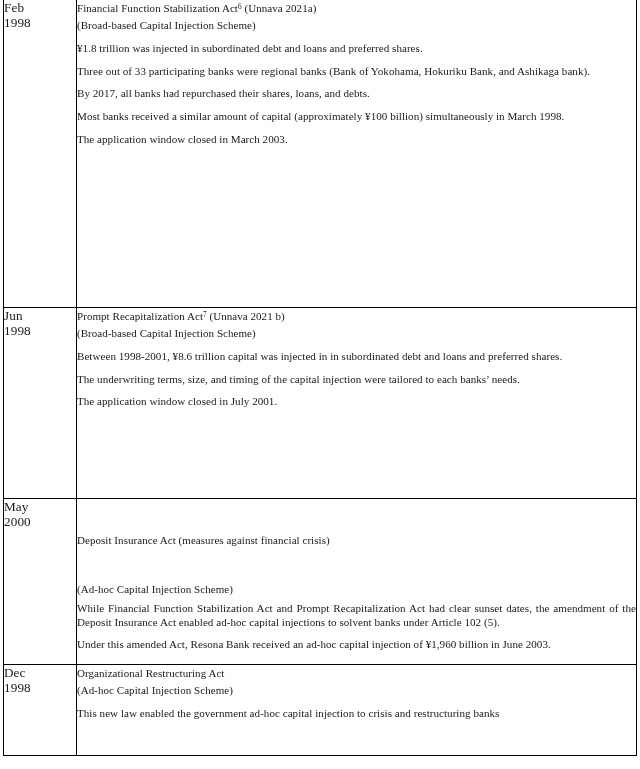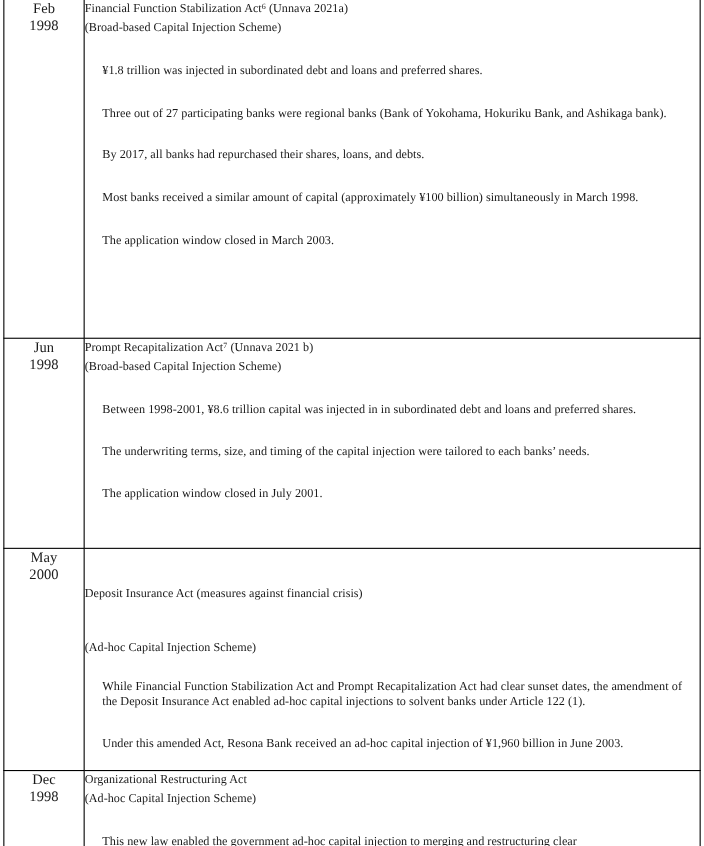"Feb" td.date-cell .date-line { text-align: center -> none }
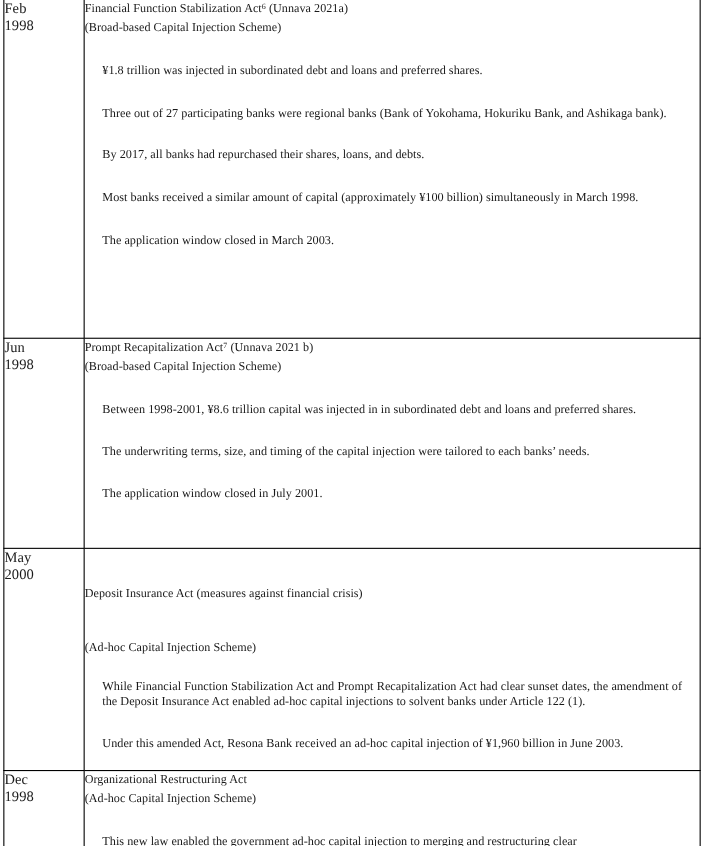"¥1.8 trillion was injected in" .body-par { margin: 16px -> 0 }
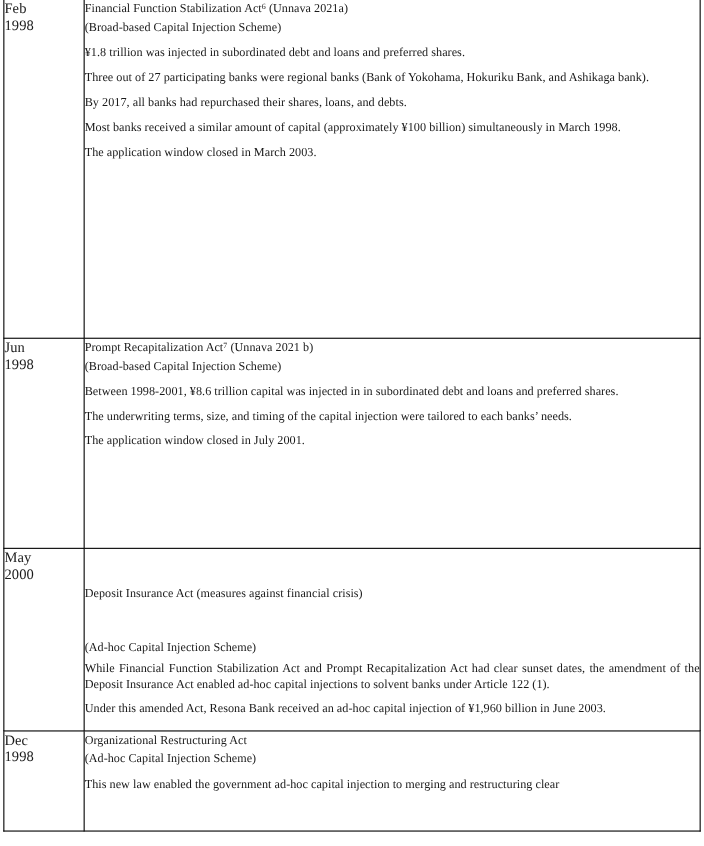"Three out of 27 participating" p.body-par { text: 27 -> 33 }
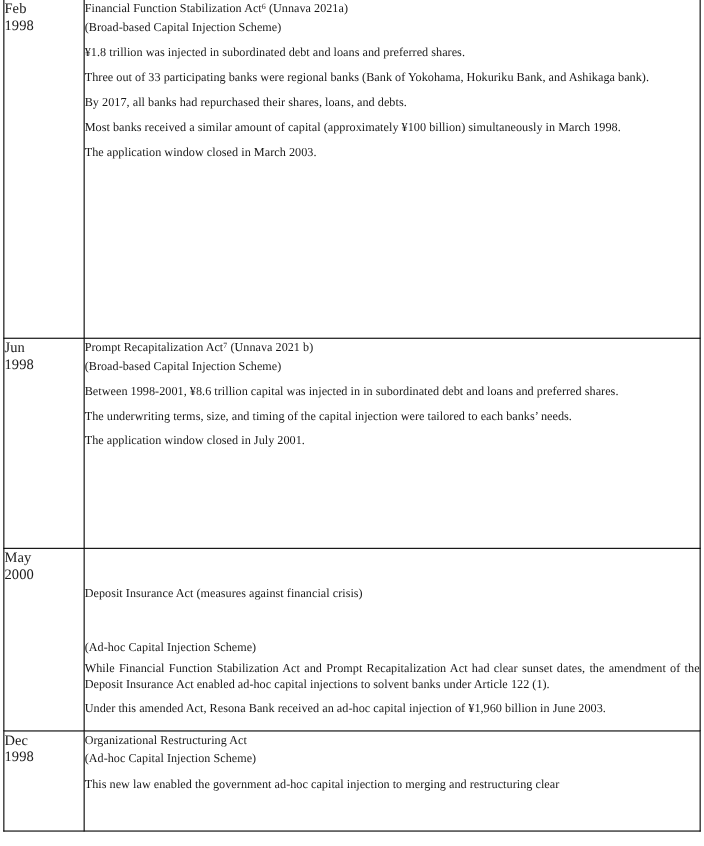"While Financial Function Stabilization" p.body-par { text: 122 (1 -> 102 (5 }
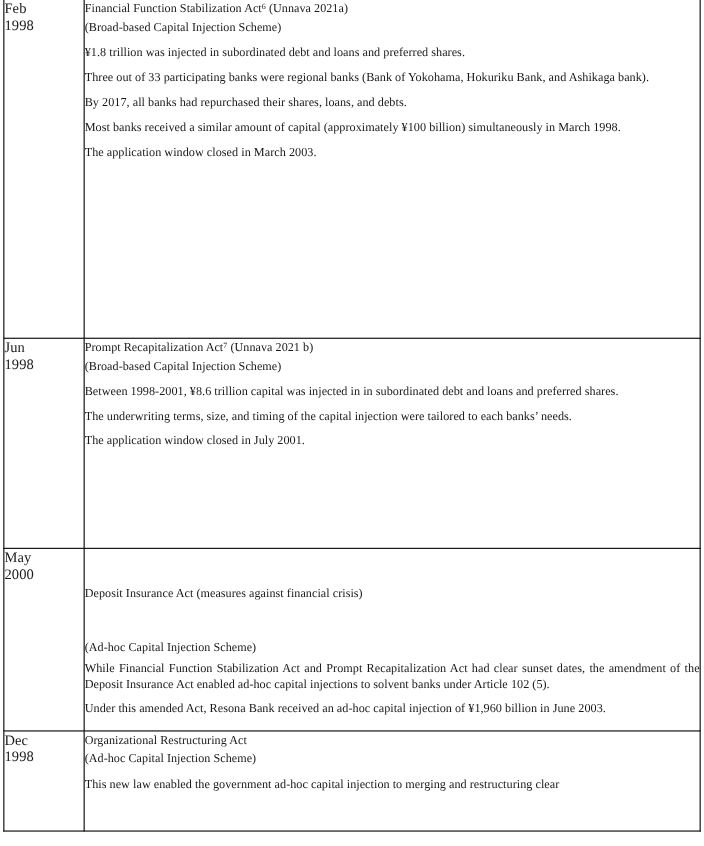"This new law enabled the" p.body-par { text: merging and restructuring clear -> crisis and restructuring banks }
